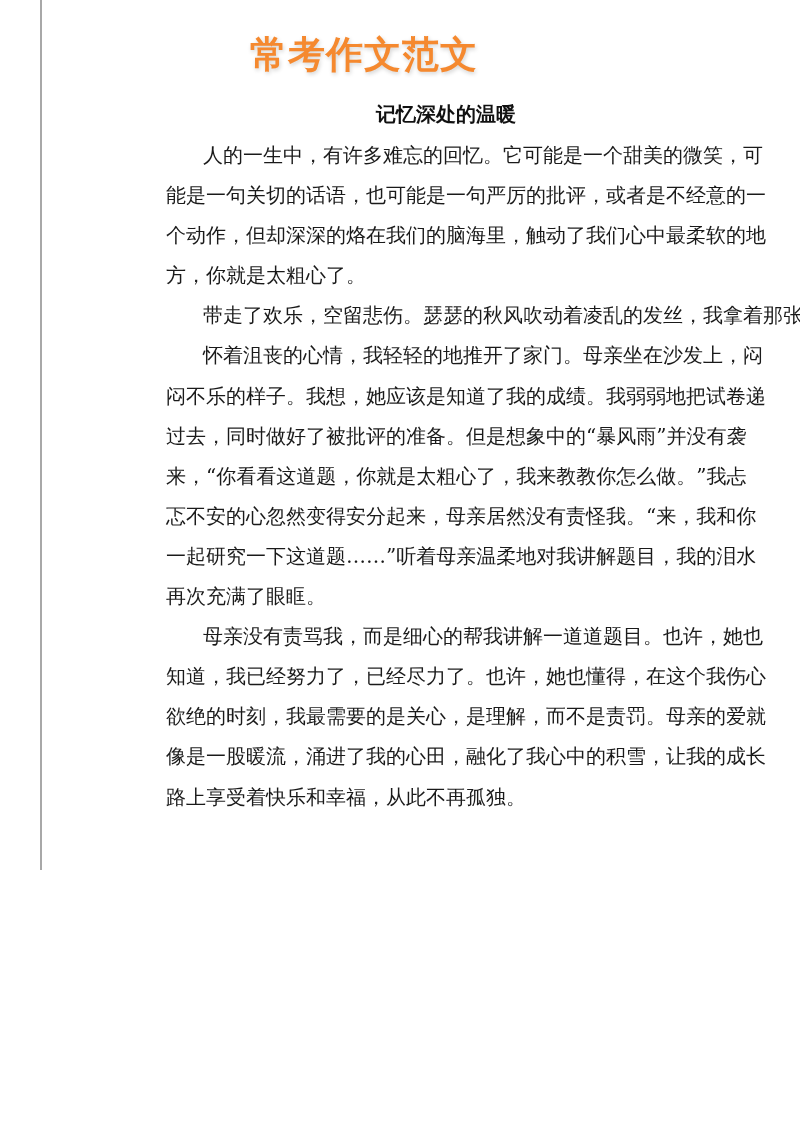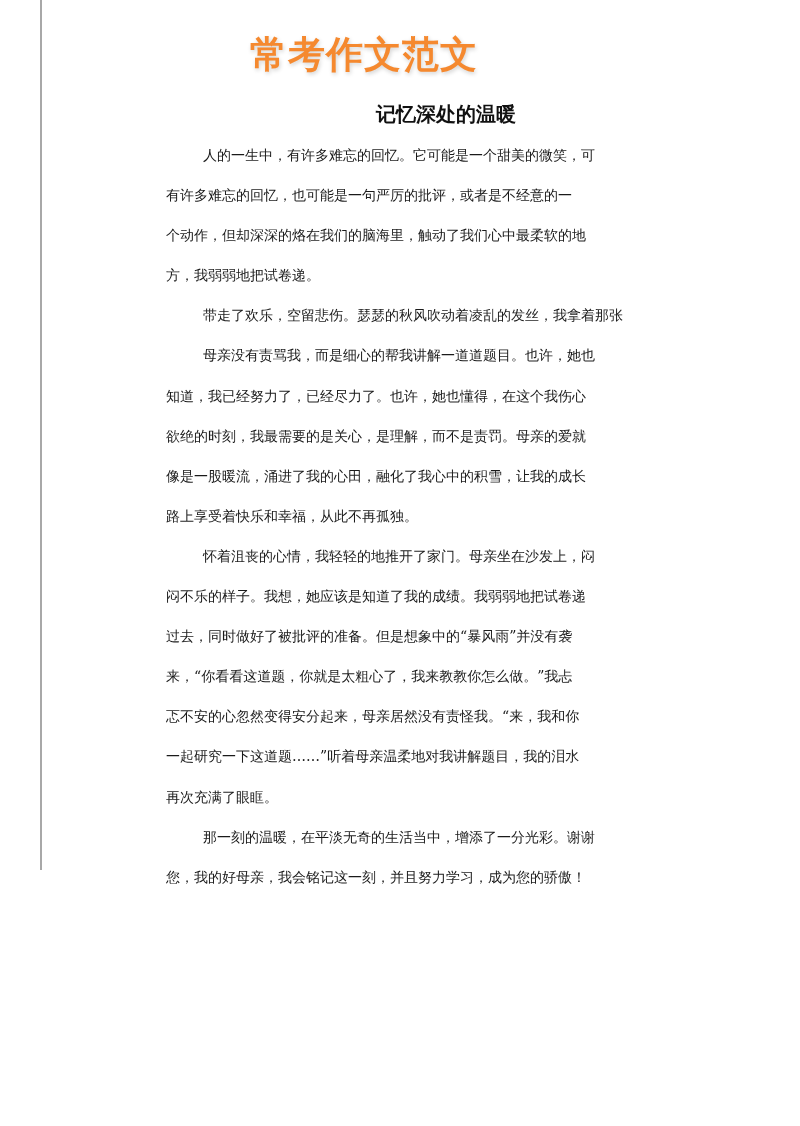"人的一生中，有许多难忘的回忆。它可能是一个甜美的微笑，可" .body { font-size: 14px -> 20px }
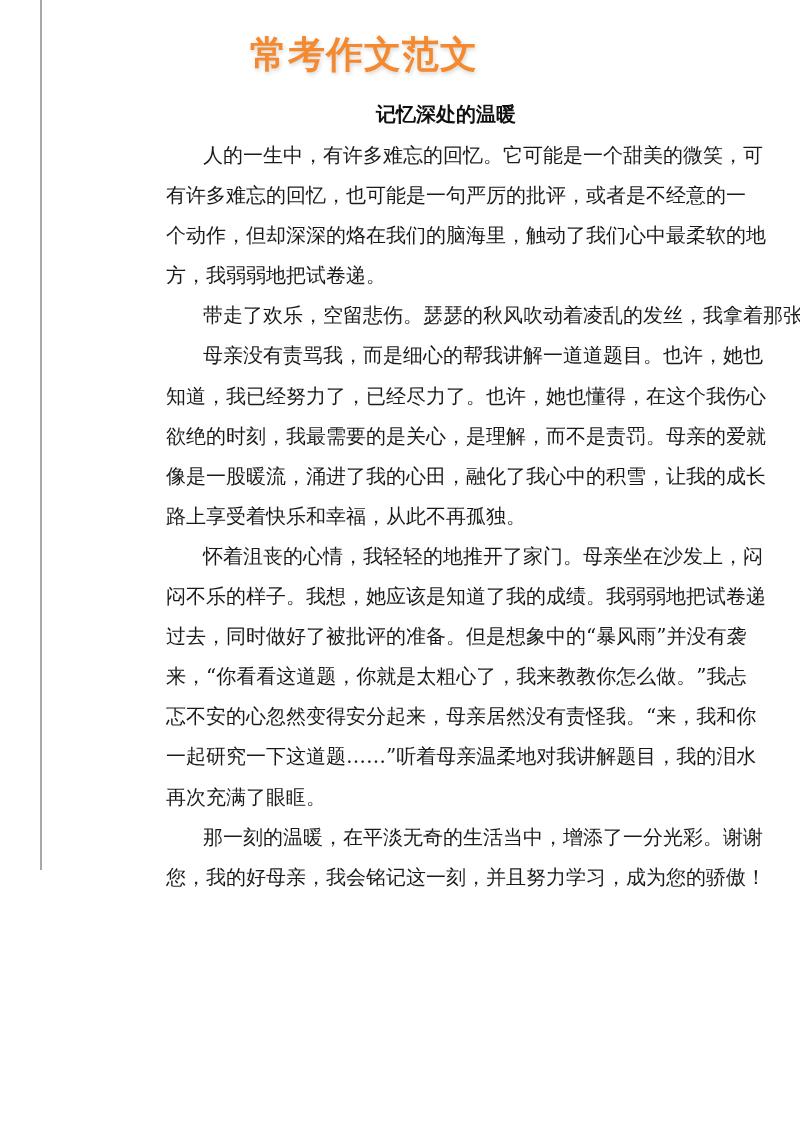"有许多难忘的回忆，也可能是一句严厉的批评，或者是不经意的一" span.line { text: 有许多难忘的回忆 -> 能是一句关切的话语 }
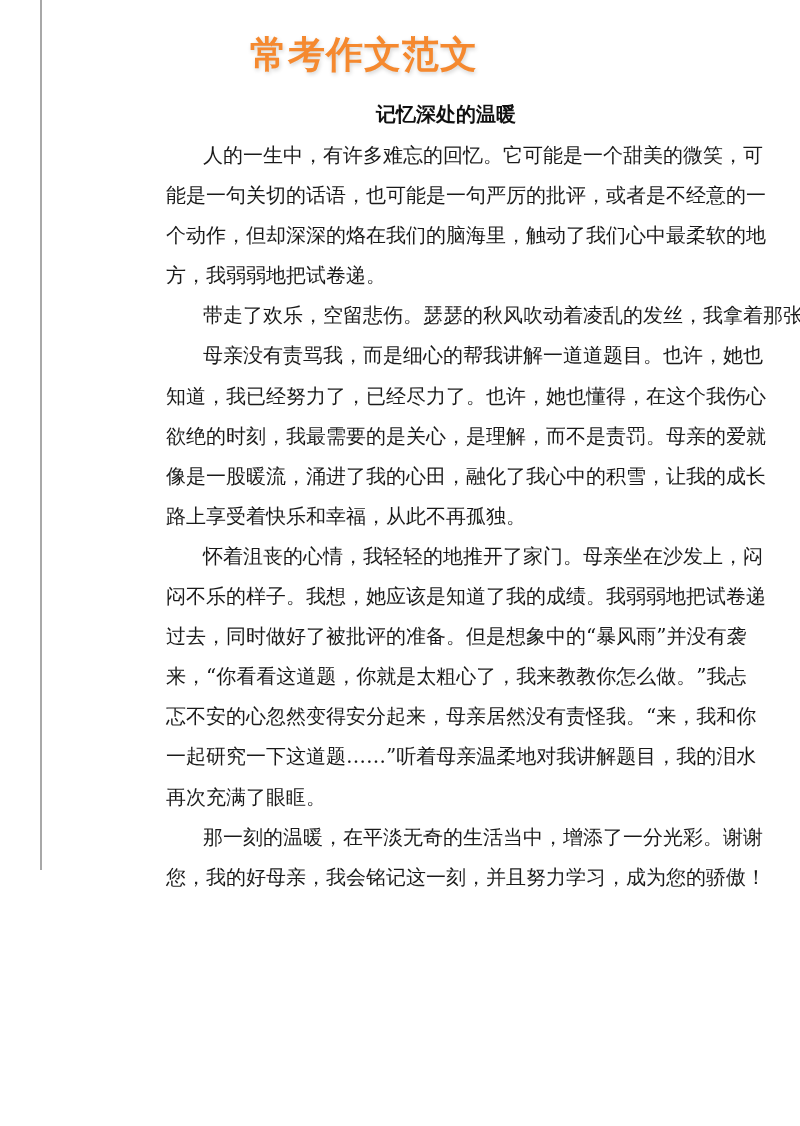"方，我弱弱地把试卷递。" span.line { text: 我弱弱地把试卷递 -> 你就是太粗心了 }
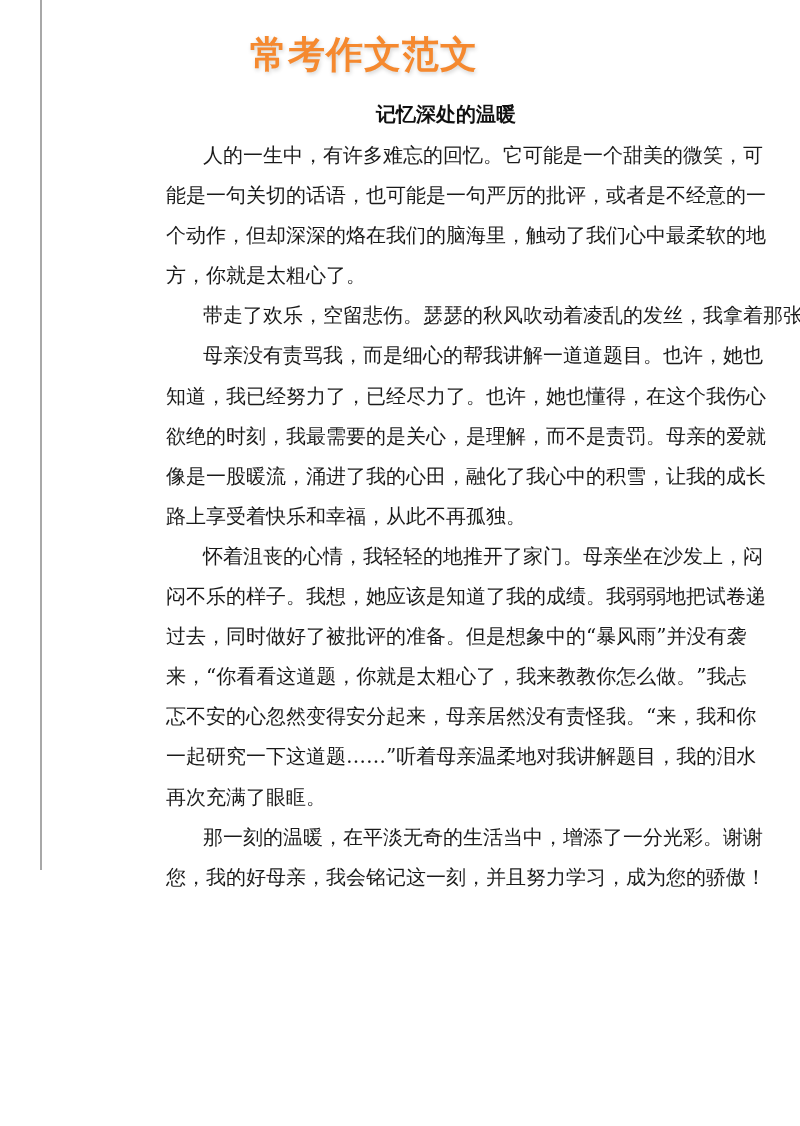"母亲没有责骂我，而是细心的帮我讲解一道道题目。也许，她也" p.para { order: before "怀着沮丧的心情，我轻轻的地推开了家门。母亲坐在沙发上，闷" -> after "怀着沮丧的心情，我轻轻的地推开了家门。母亲坐在沙发上，闷" }
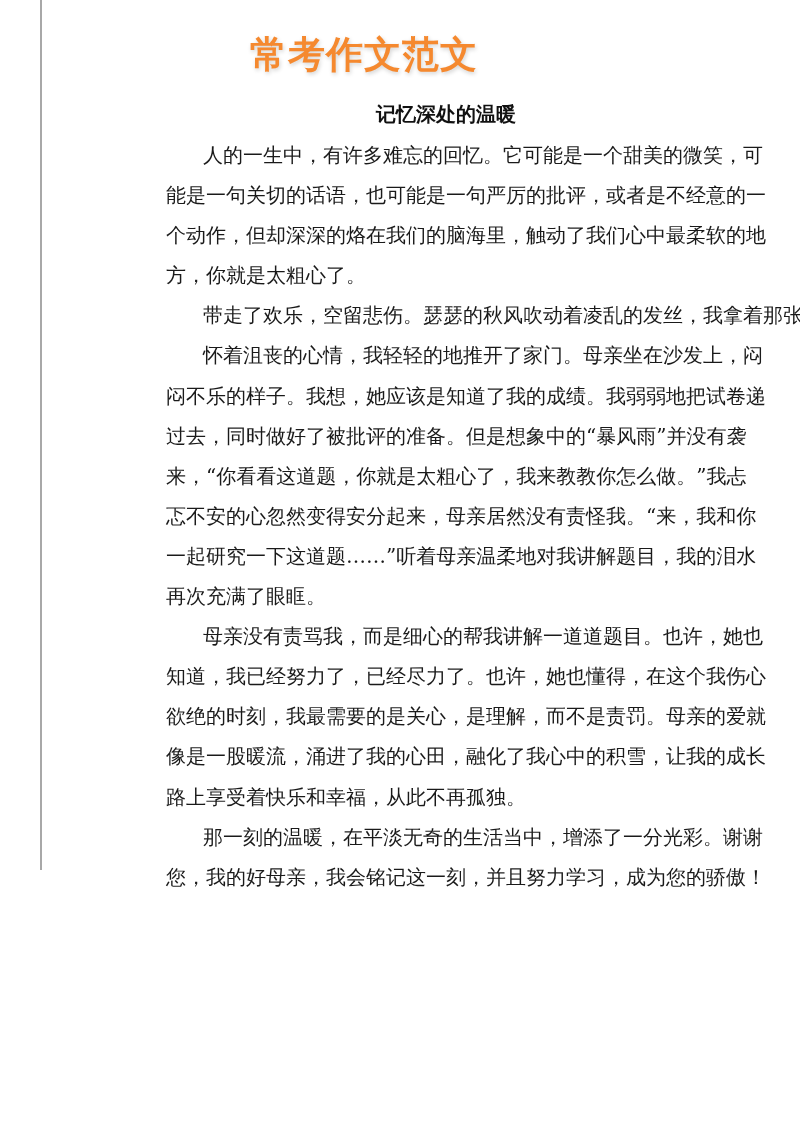"那一刻的温暖，在平淡无奇的生活当中，增添了一分光彩。谢谢" p.para { html: <p> <span>那一刻的温暖，在平淡无奇的生活当中，增添了一分光彩。谢谢</span> <span>您，我的好母亲，我会铭记这一刻，并且努力学习，成为您的骄傲！</span> </p> -> none }
